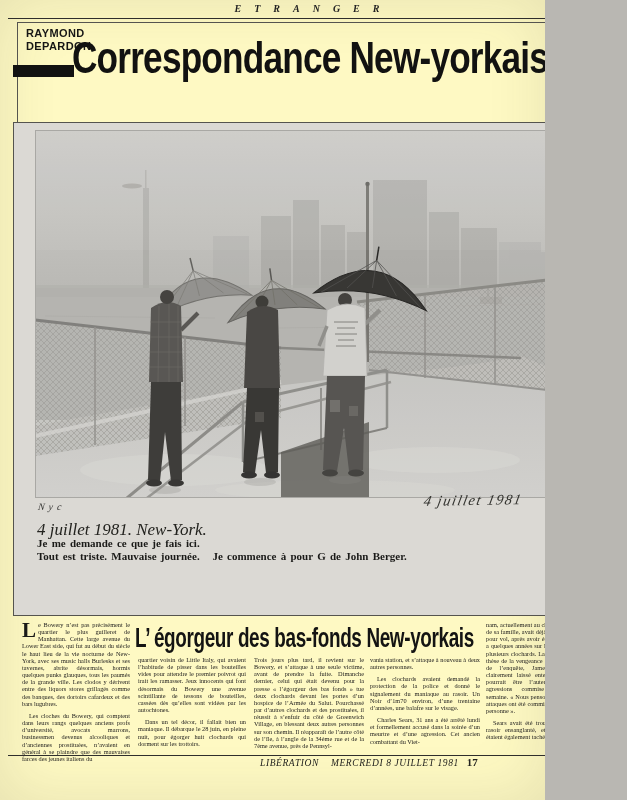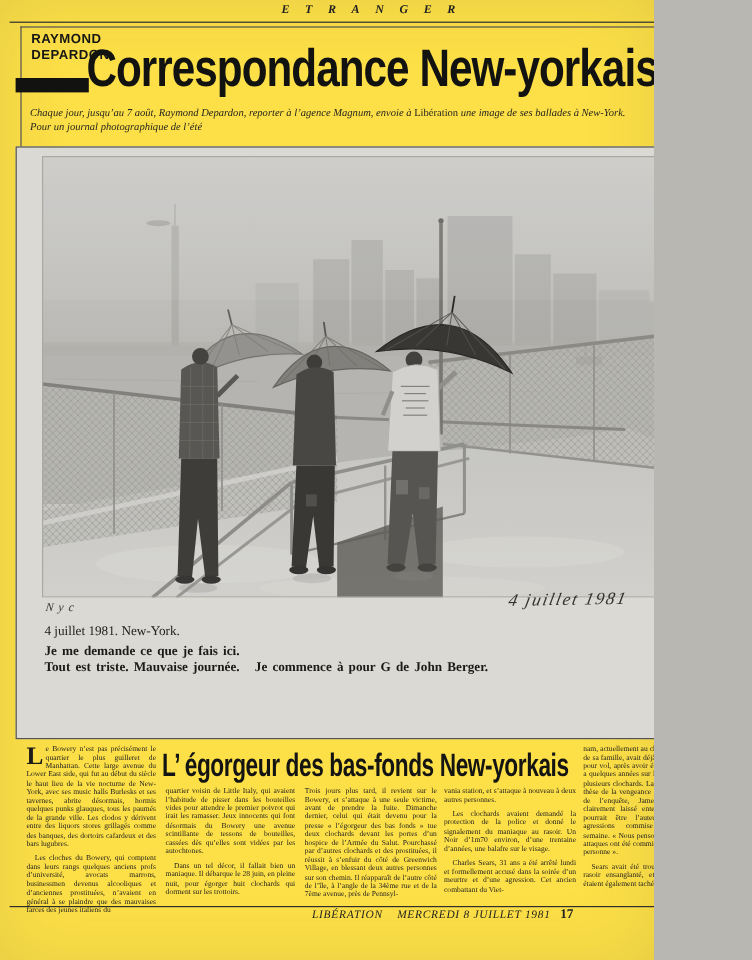"ETRANGER" .page { background: #fde047 -> #fef9c3 }
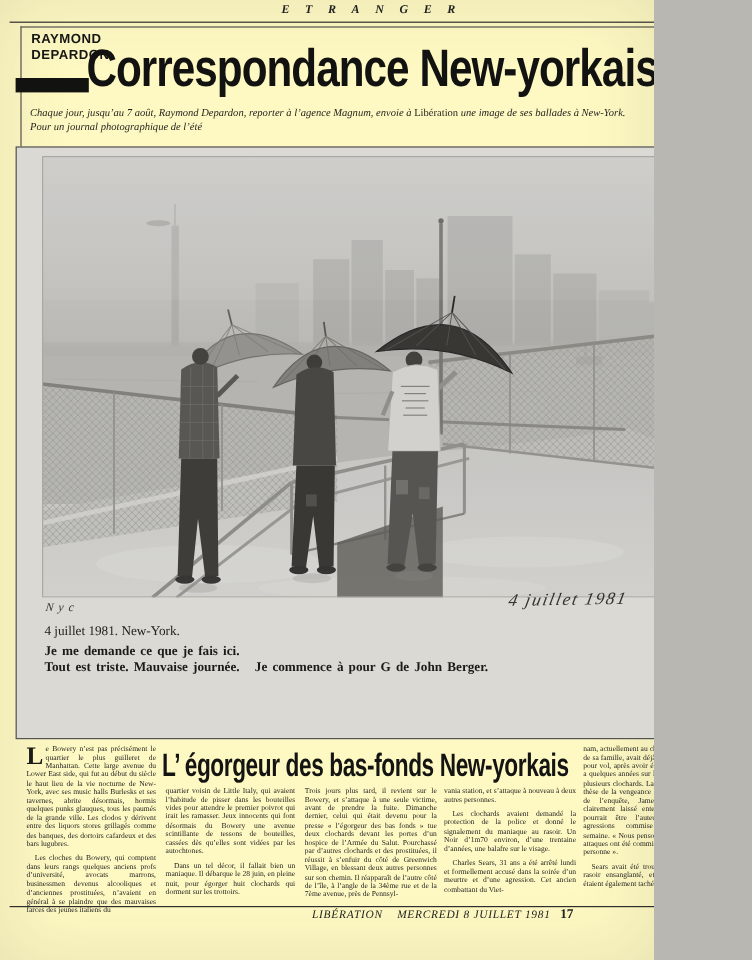"Chaque jour, jusqu’au 7 août," div.abs { html: <div> <div><span>Chaque jour, jusqu’au 7 août, Raymond Depardon, reporter à l’agence Magnum, envoie à </span><span>Libération</span><span> une image de ses ballades à New-York.</span></div> <div>Pour un journal photographique de l’été</div> </div> -> none }
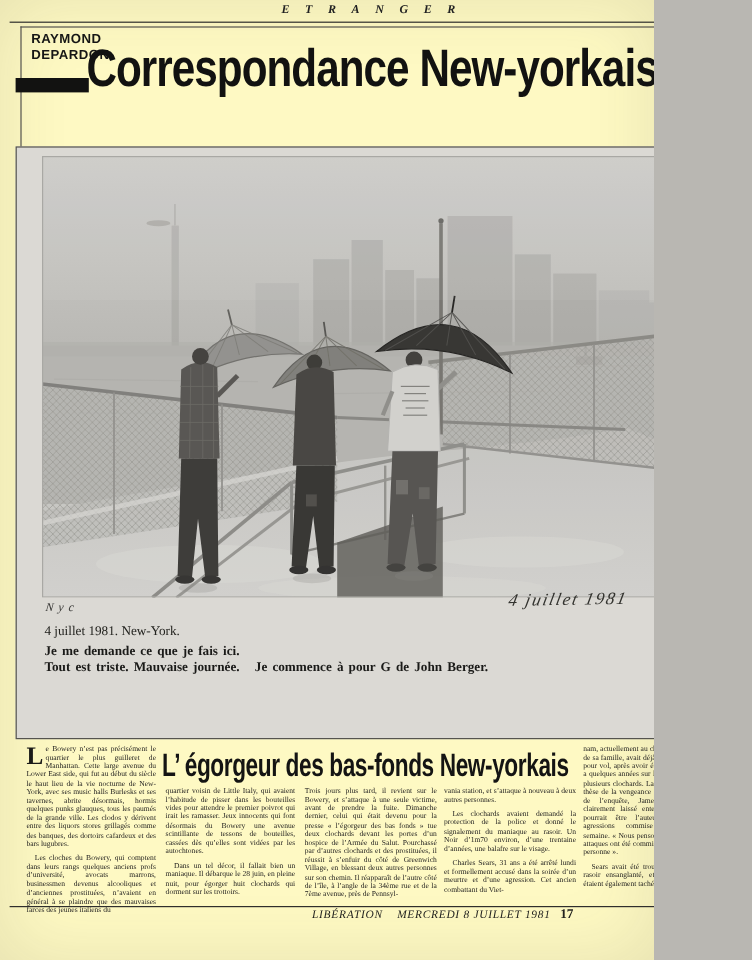"4 juillet 1981. New-York." .cap-dateline { font-size: 11px -> 17px; font-style: none -> italic }
